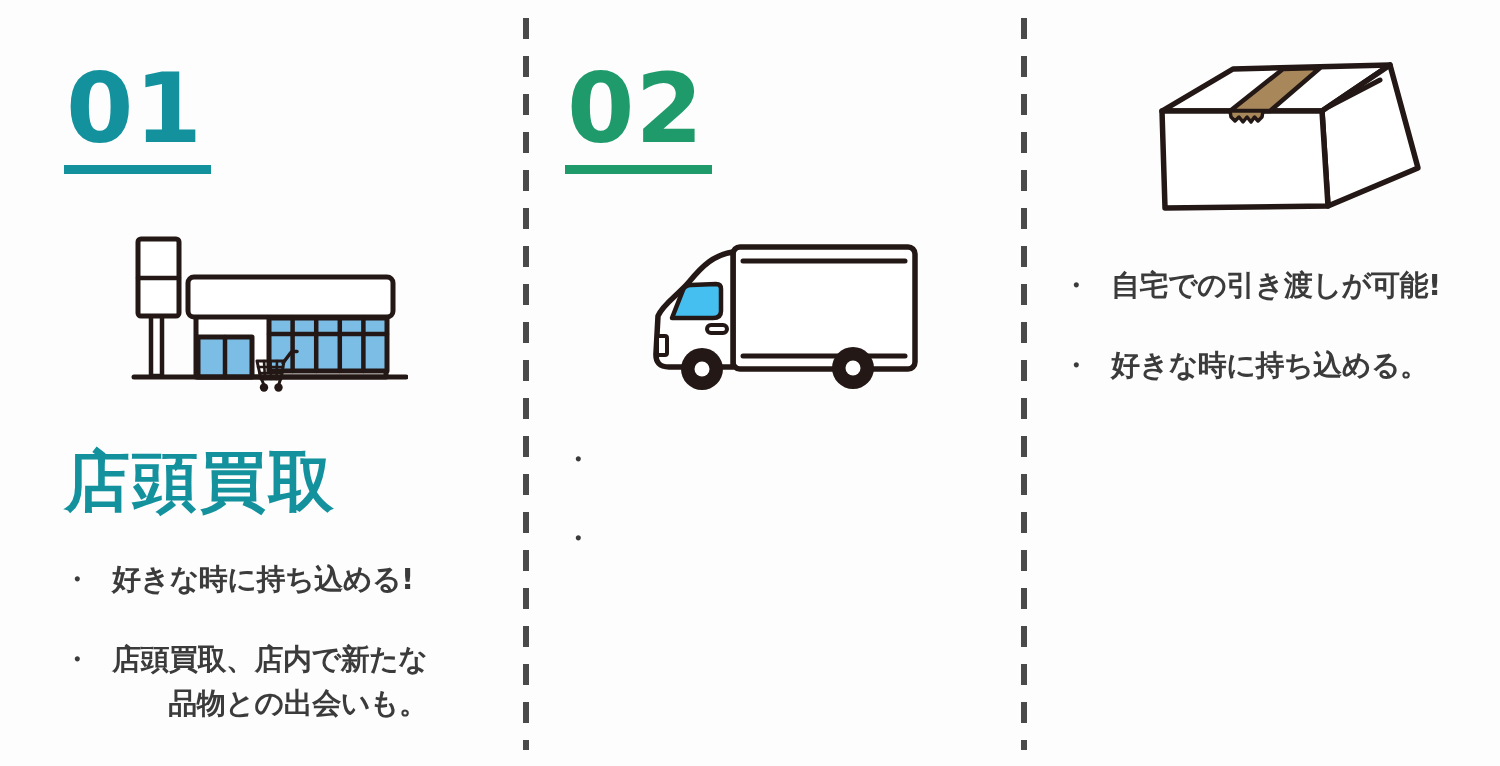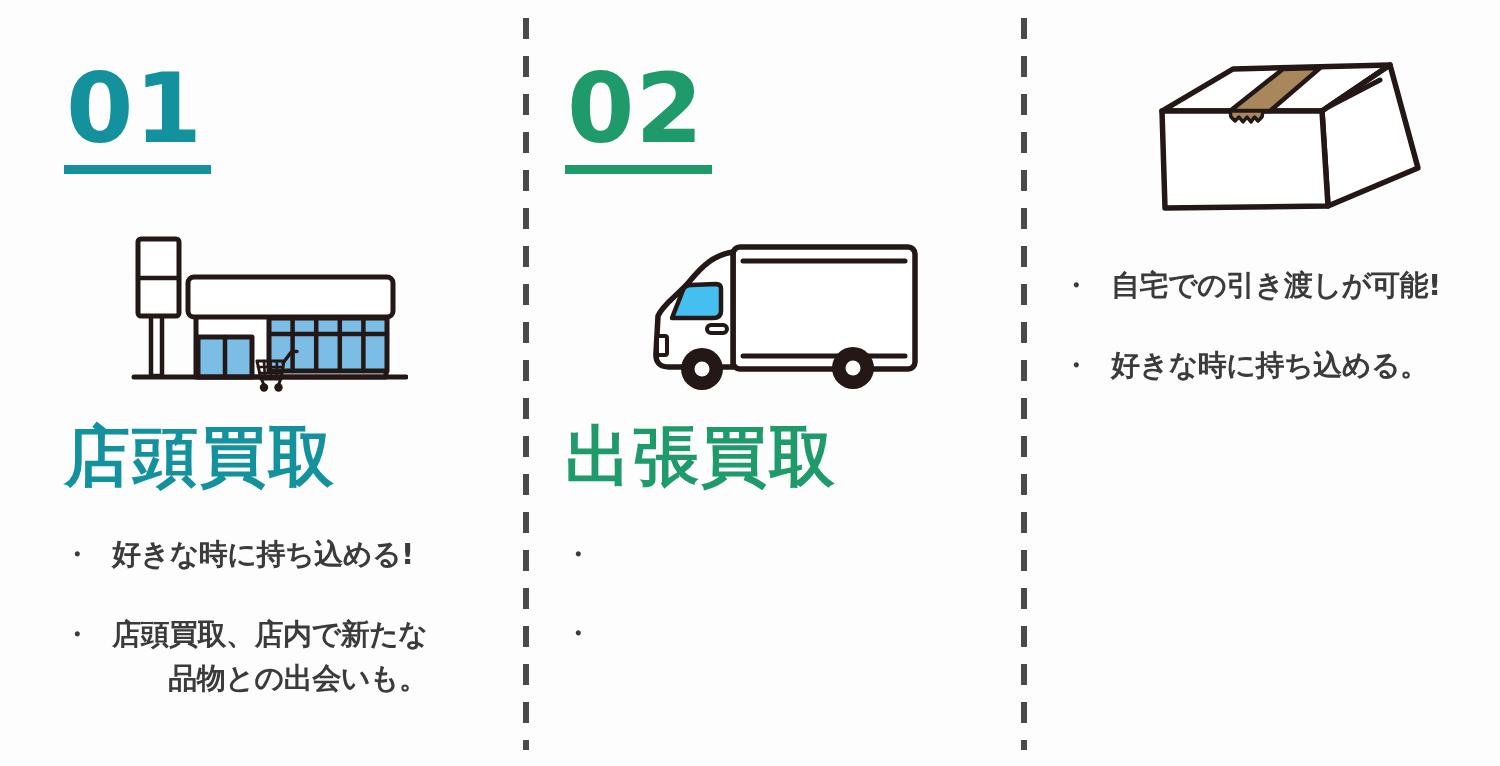"店頭買取" .title { margin-top: 22px -> 47px }
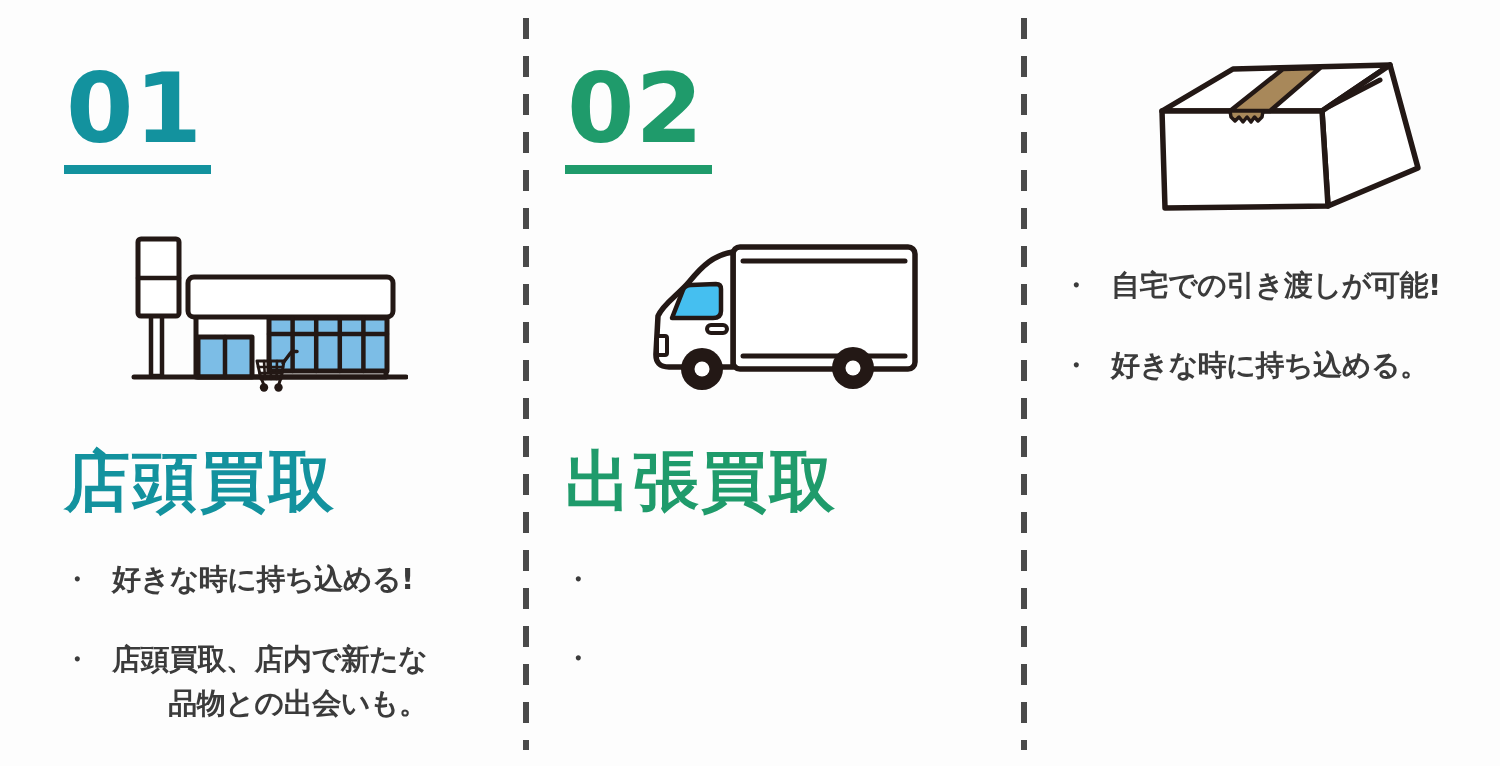"出張買取" h2.title { html: <h2>出張買取</h2> -> none }
